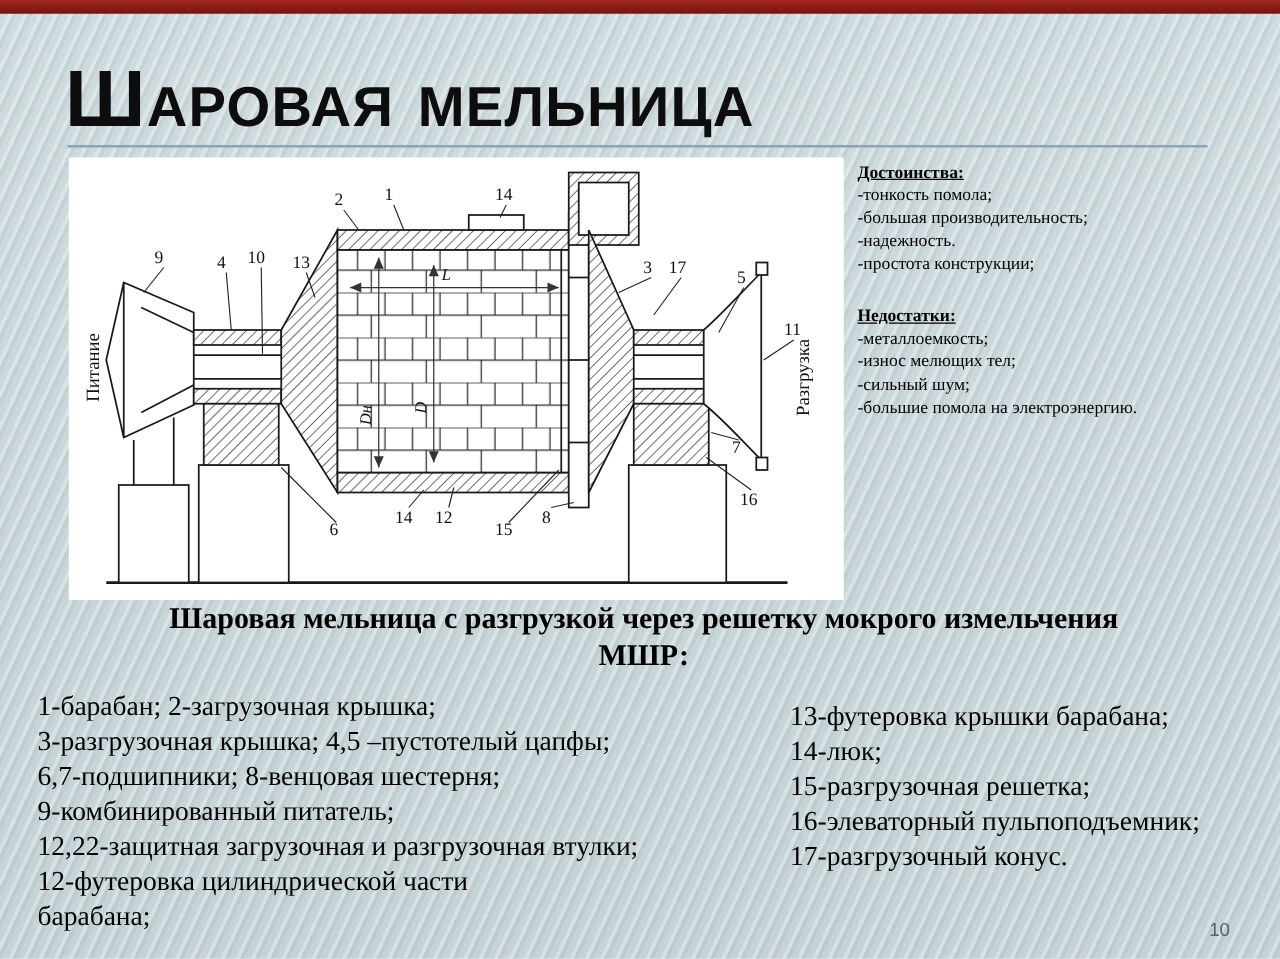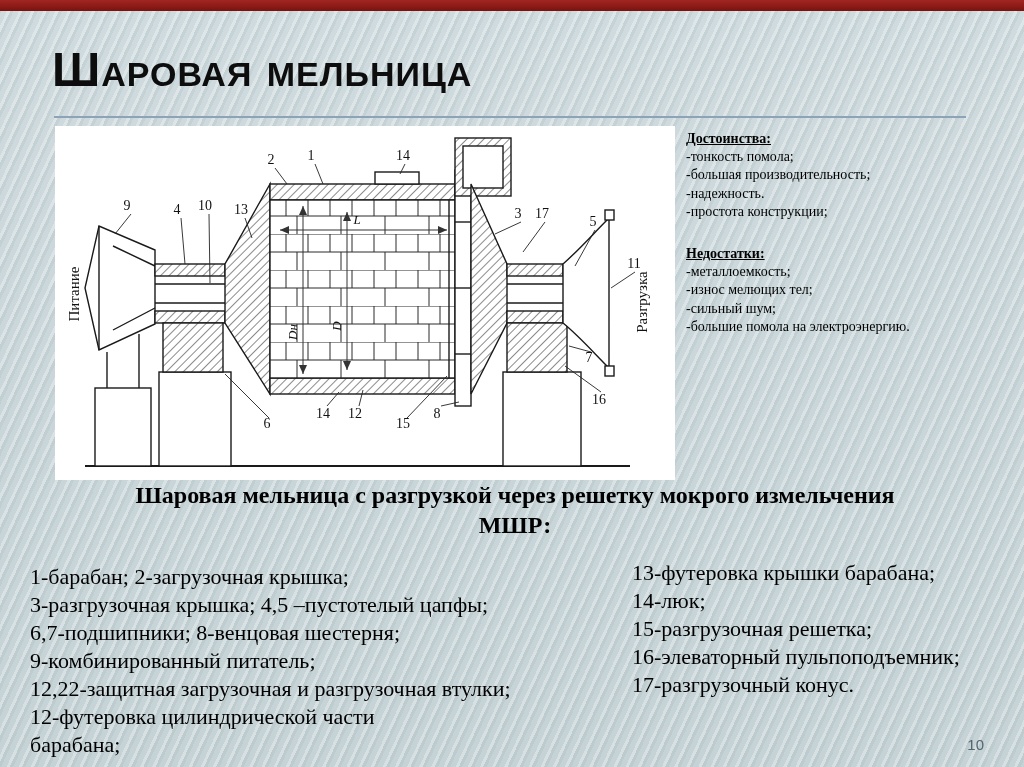"Шаровая мельница" .title { font-size: 48px -> 64px }
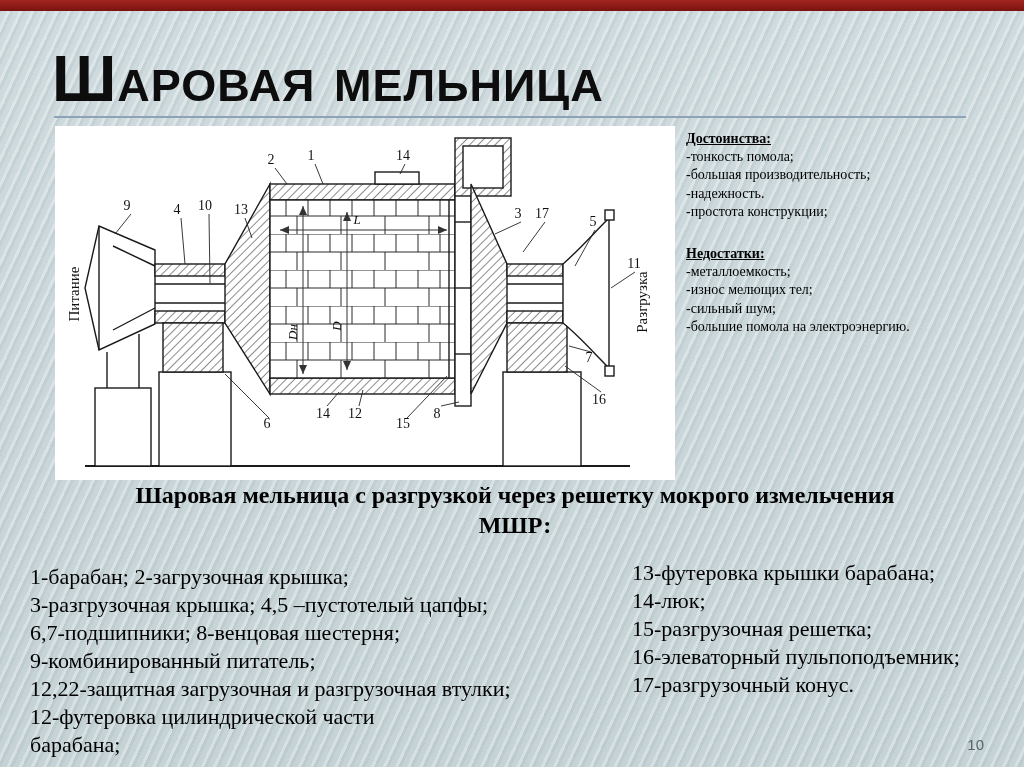"1-барабан; 2-загрузочная крышка;" .legend-left { margin-top: 12px -> none }
